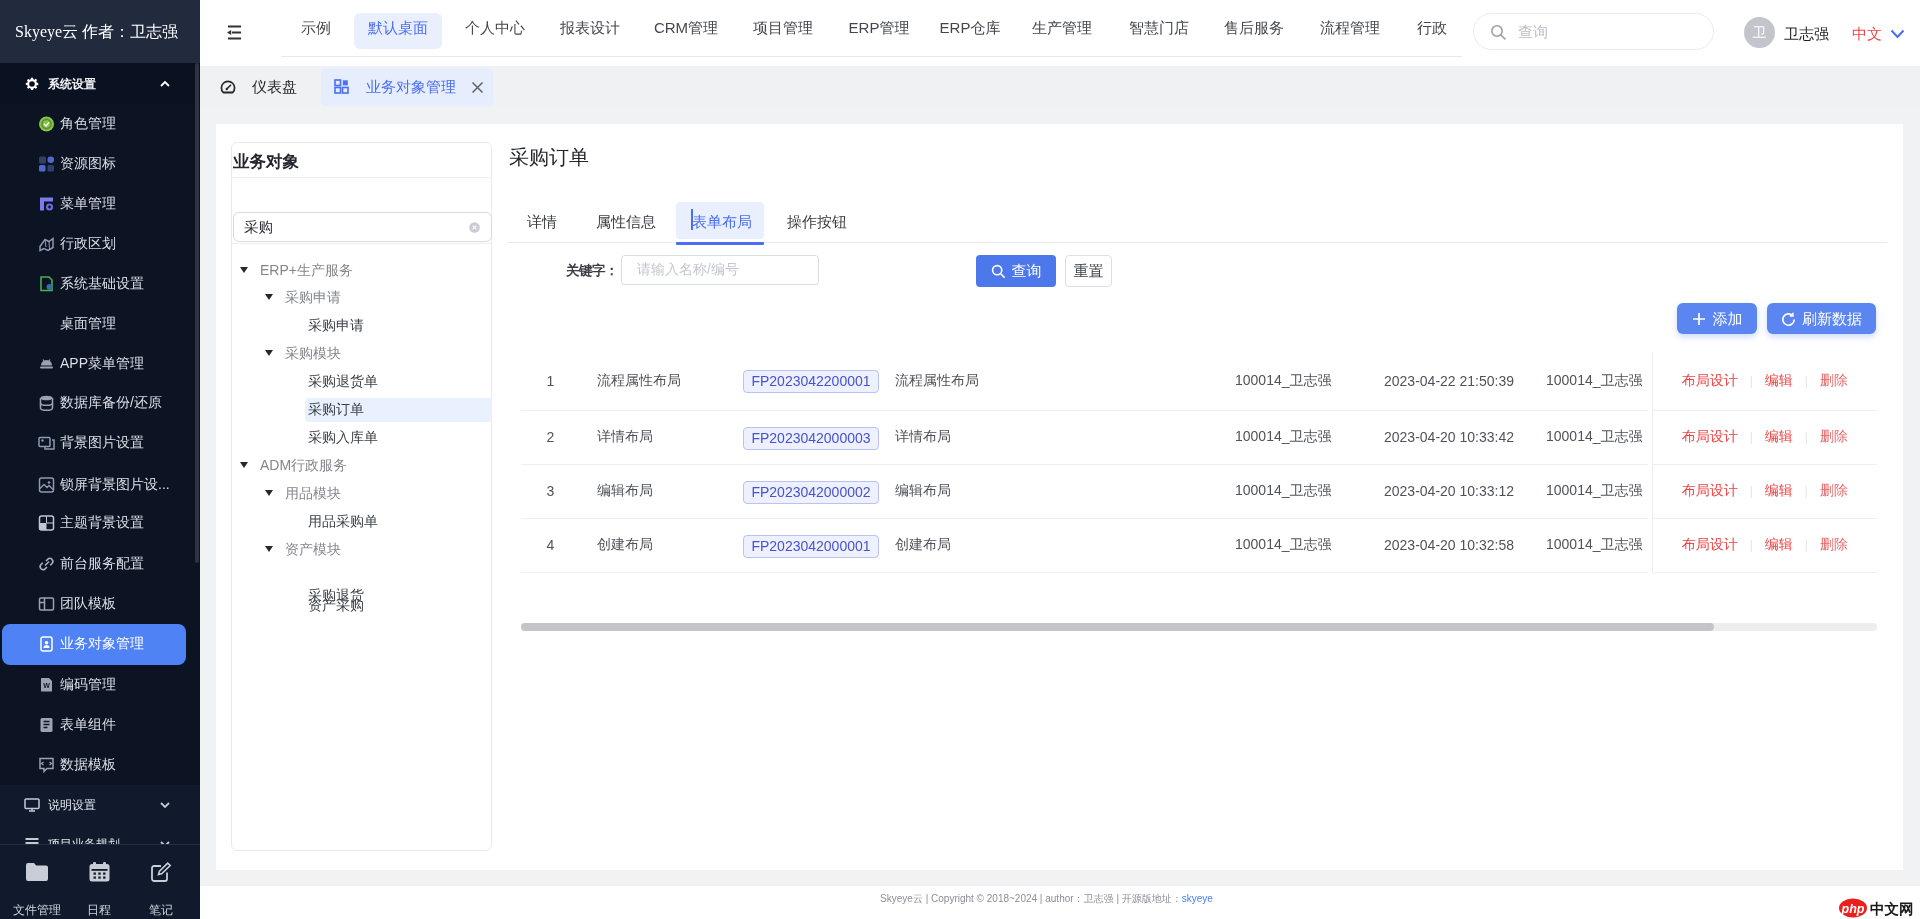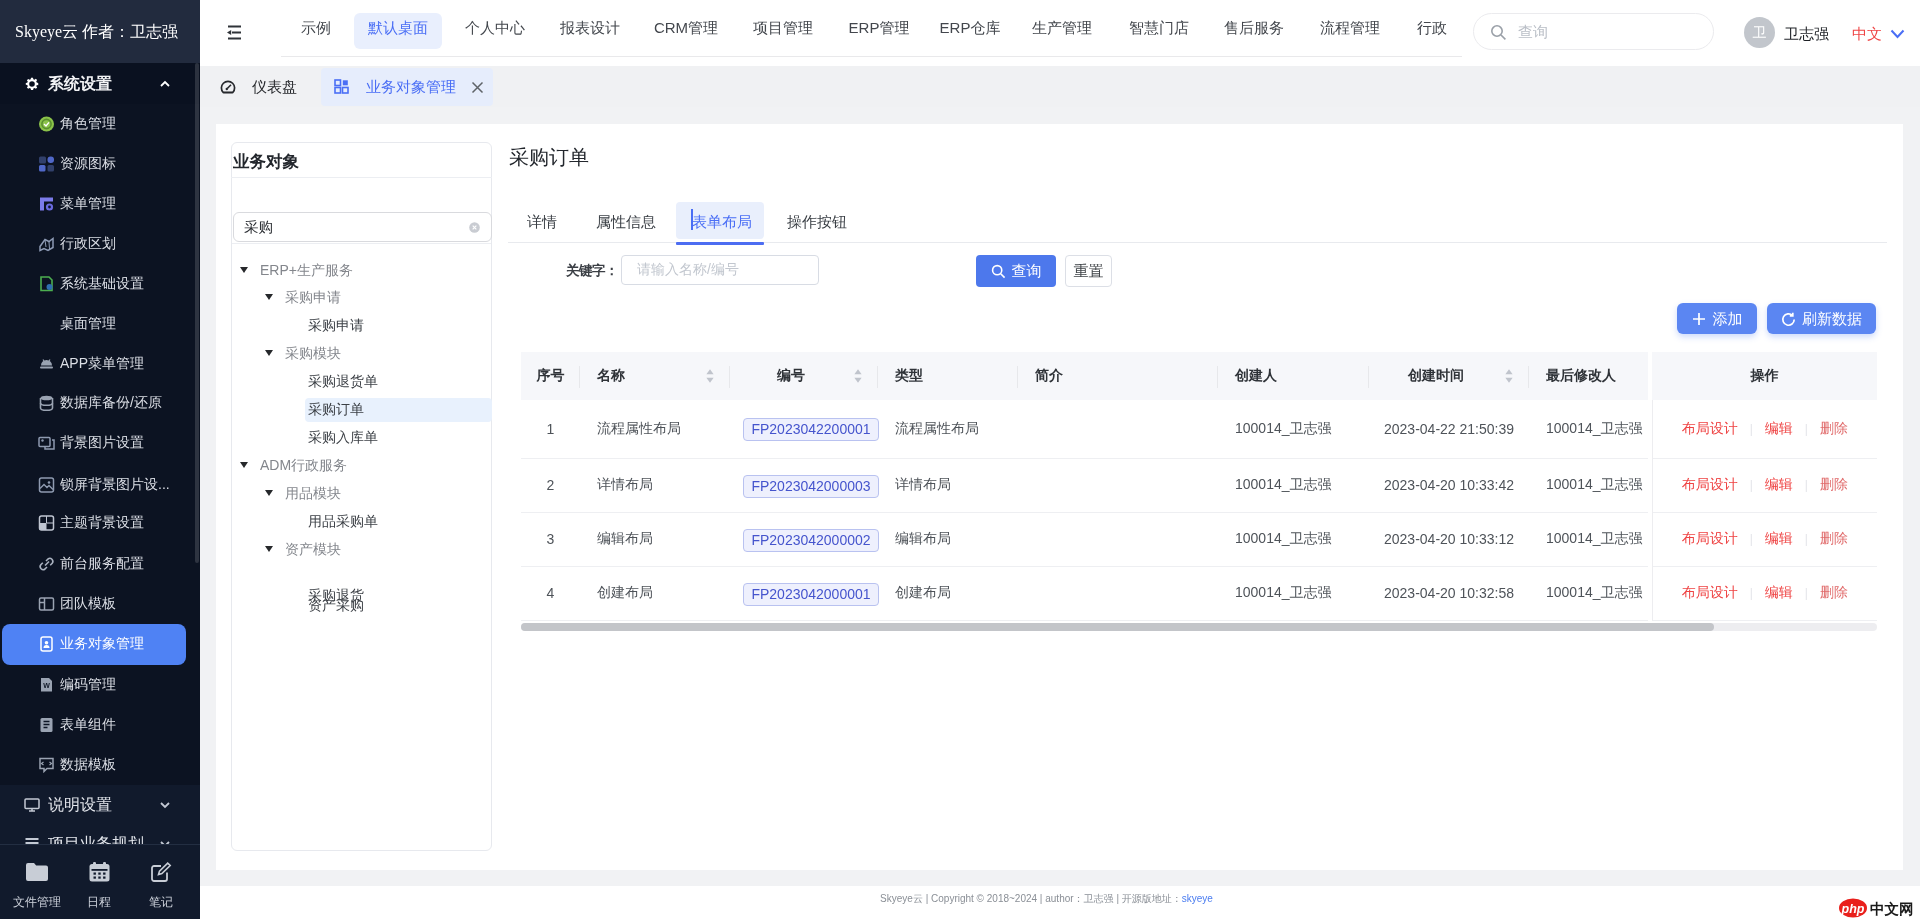"系统设置" .sbgrp { font-size: 16px -> 12px }
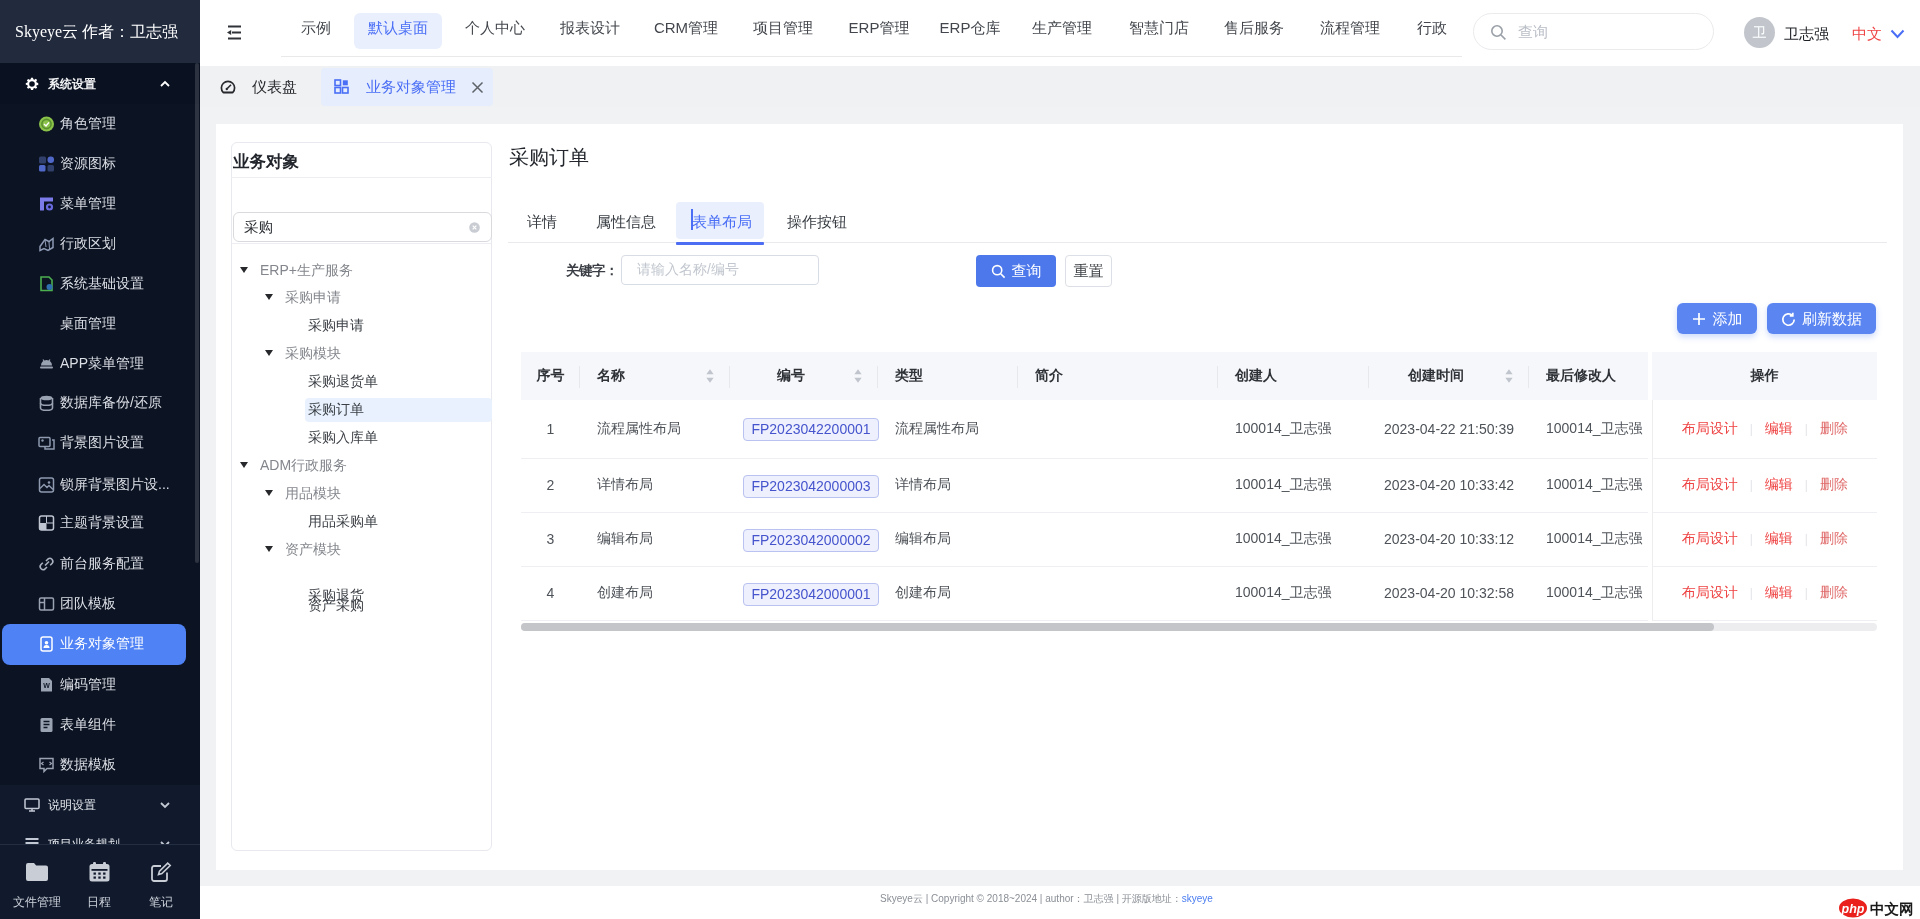"序号" tr { html: <tr> <th>序号</th> <th>名称<svg> <path></path> <path></path> </svg></th> <th>编号<svg> <path></path> <path></path> </svg></th> <th>类型</th> <th>简介</th> <th>创建人</th> <th>创建时间<svg> <path></path> <path></path> </svg></th> <th>最后修改人</th> <th></th> <th>操作</th> </tr> -> none }
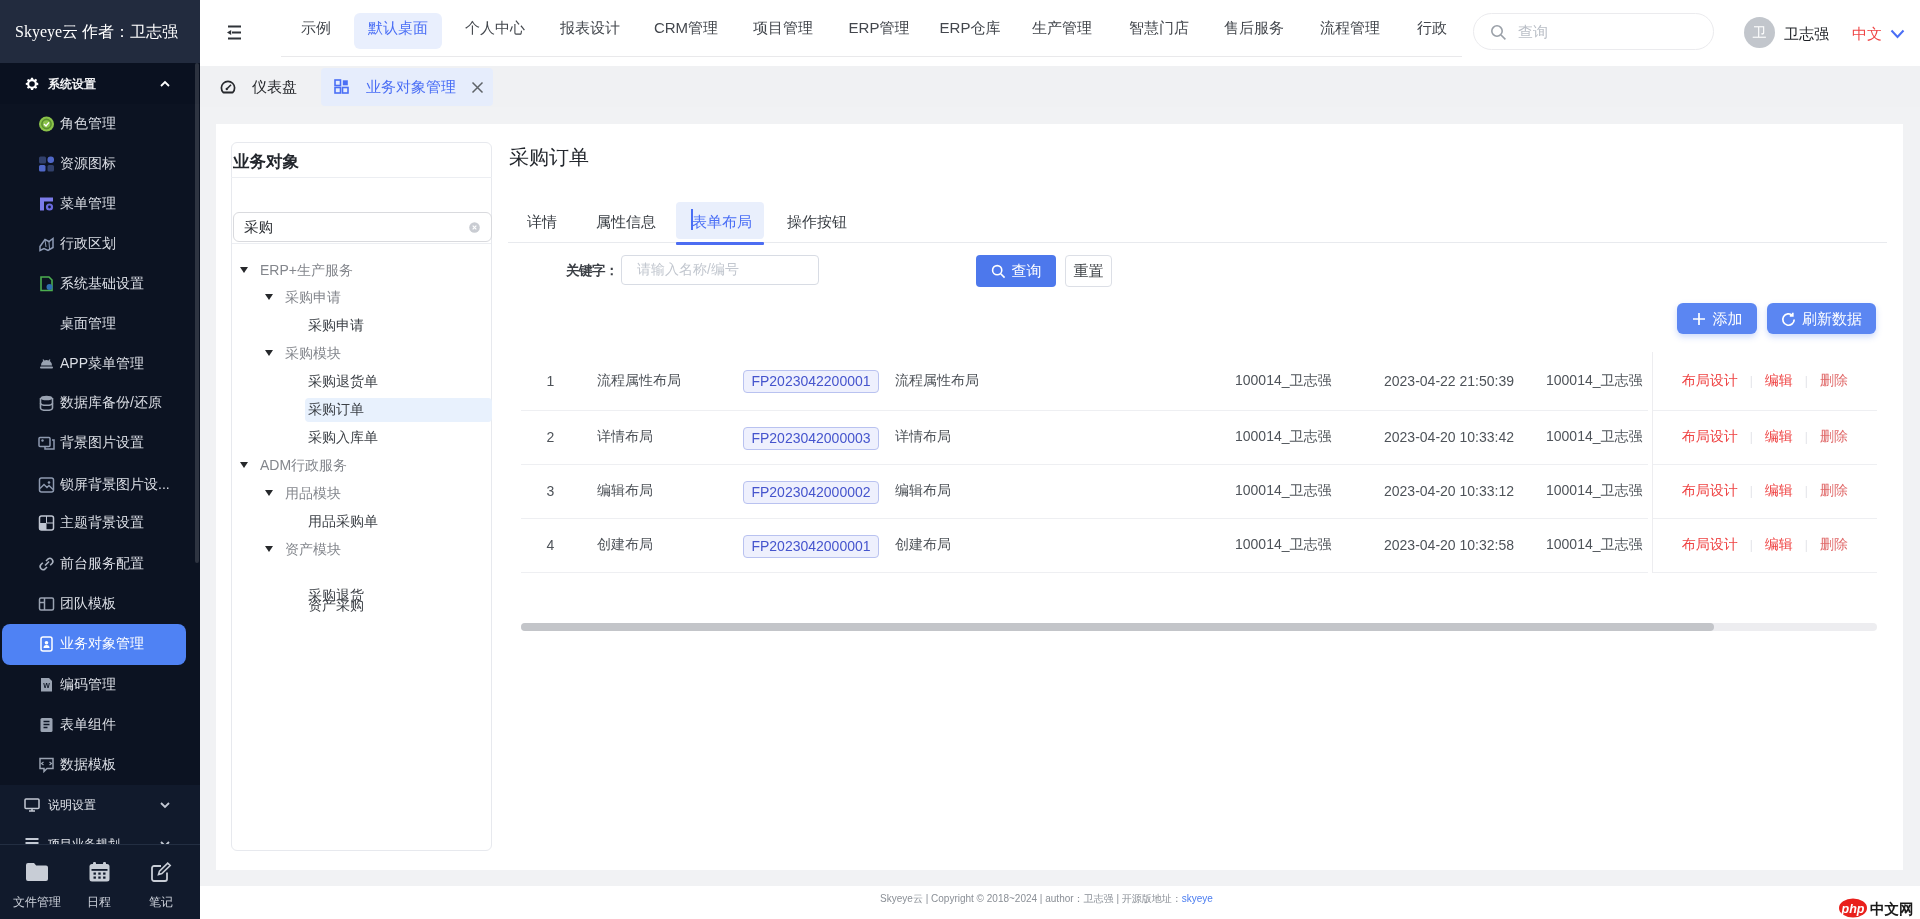"文件管理" .dock .lb { margin-top: 9px -> 17px }
